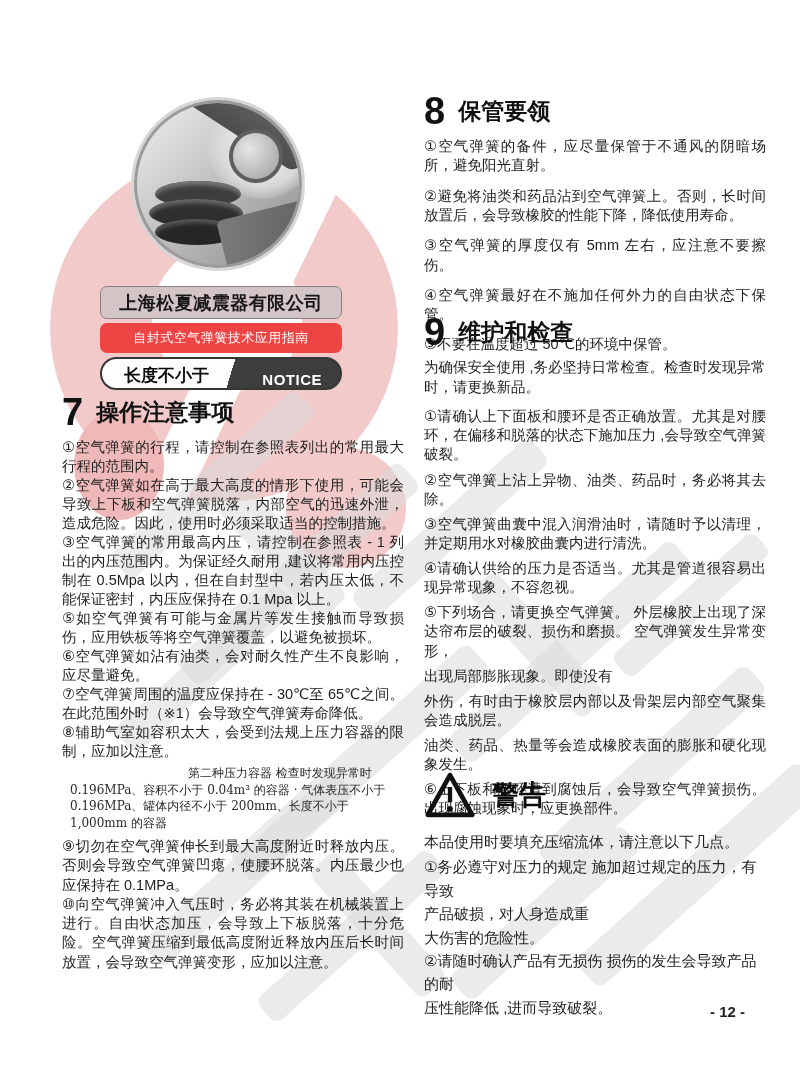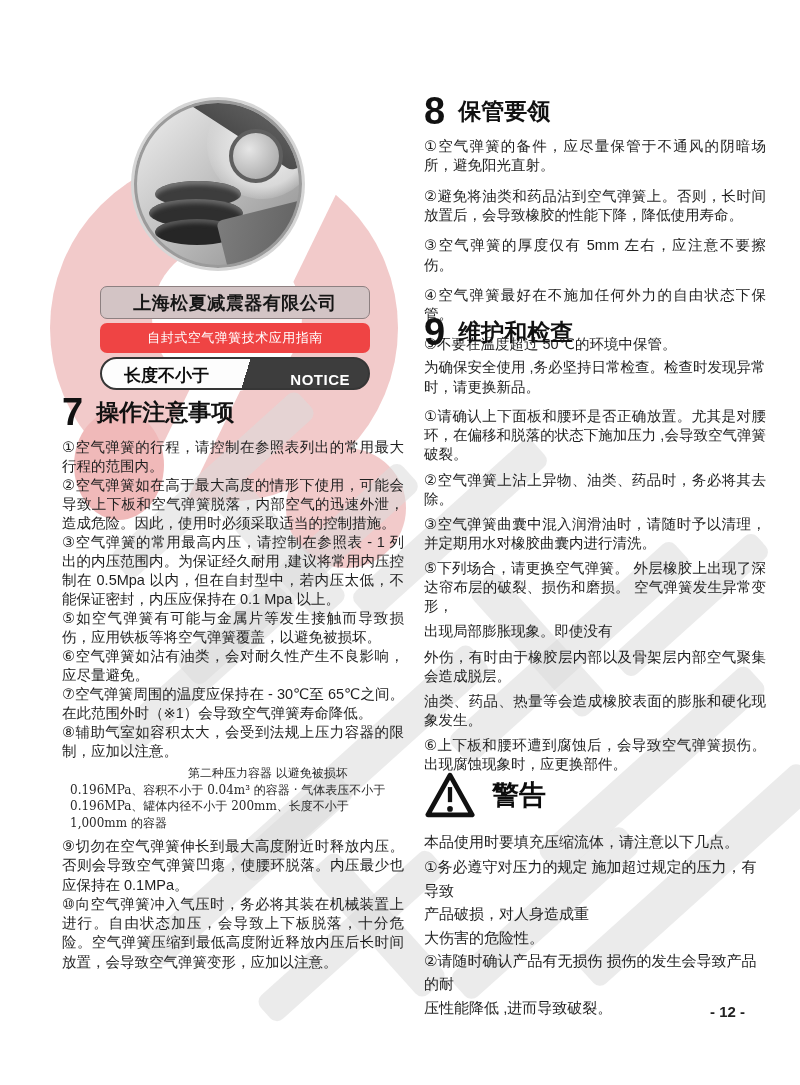"上海松夏减震器有限公司" .banner { width: 270px -> 242px }
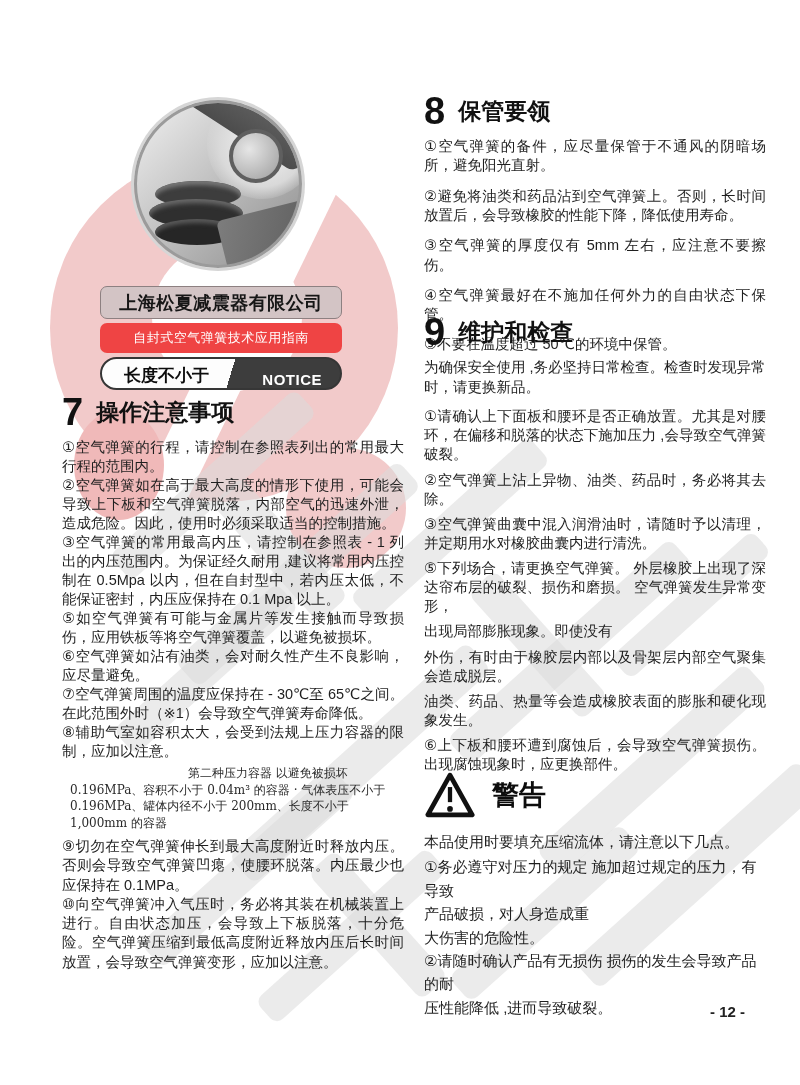"④请确认供给的压力是否适当。尤其是管道很容易出现异常现象，不容忽视。" p.it { html: none -> <p>④请确认供给的压力是否适当。尤其是管道很容易出现异常现象，不容忽视。</p> }
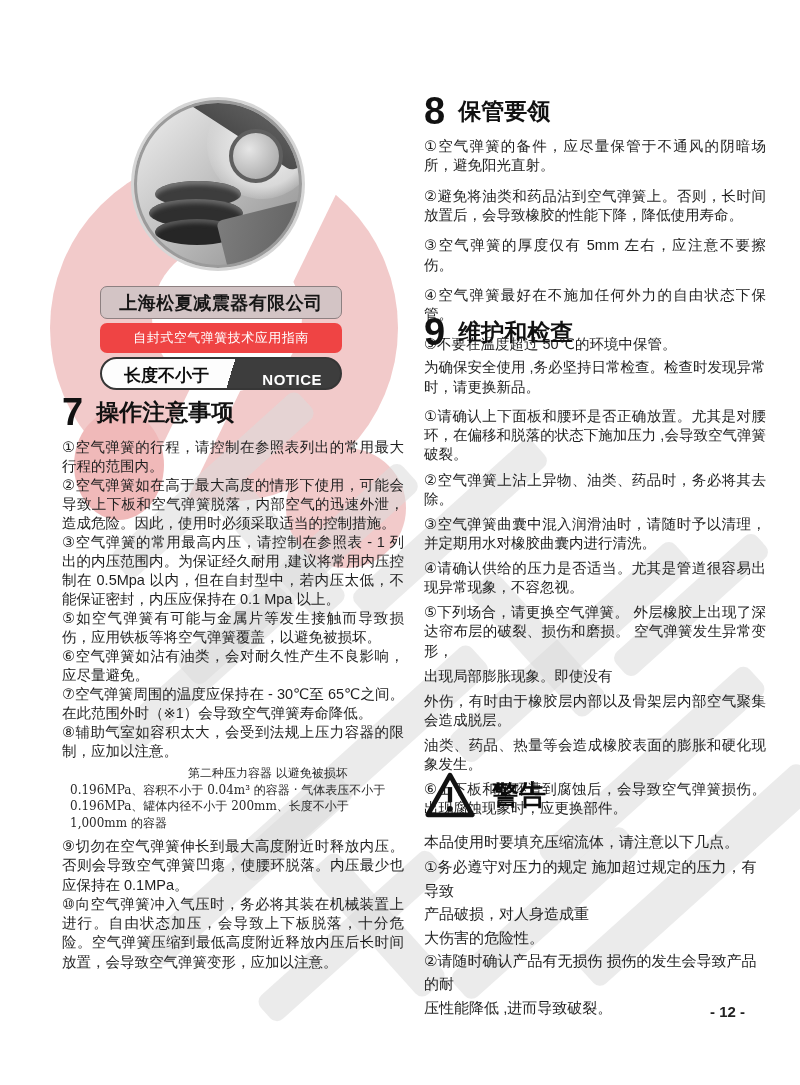"第二种压力容器 以避免被损坏" p { text: 以避免被损坏 -> 检查时发现异常时 }
